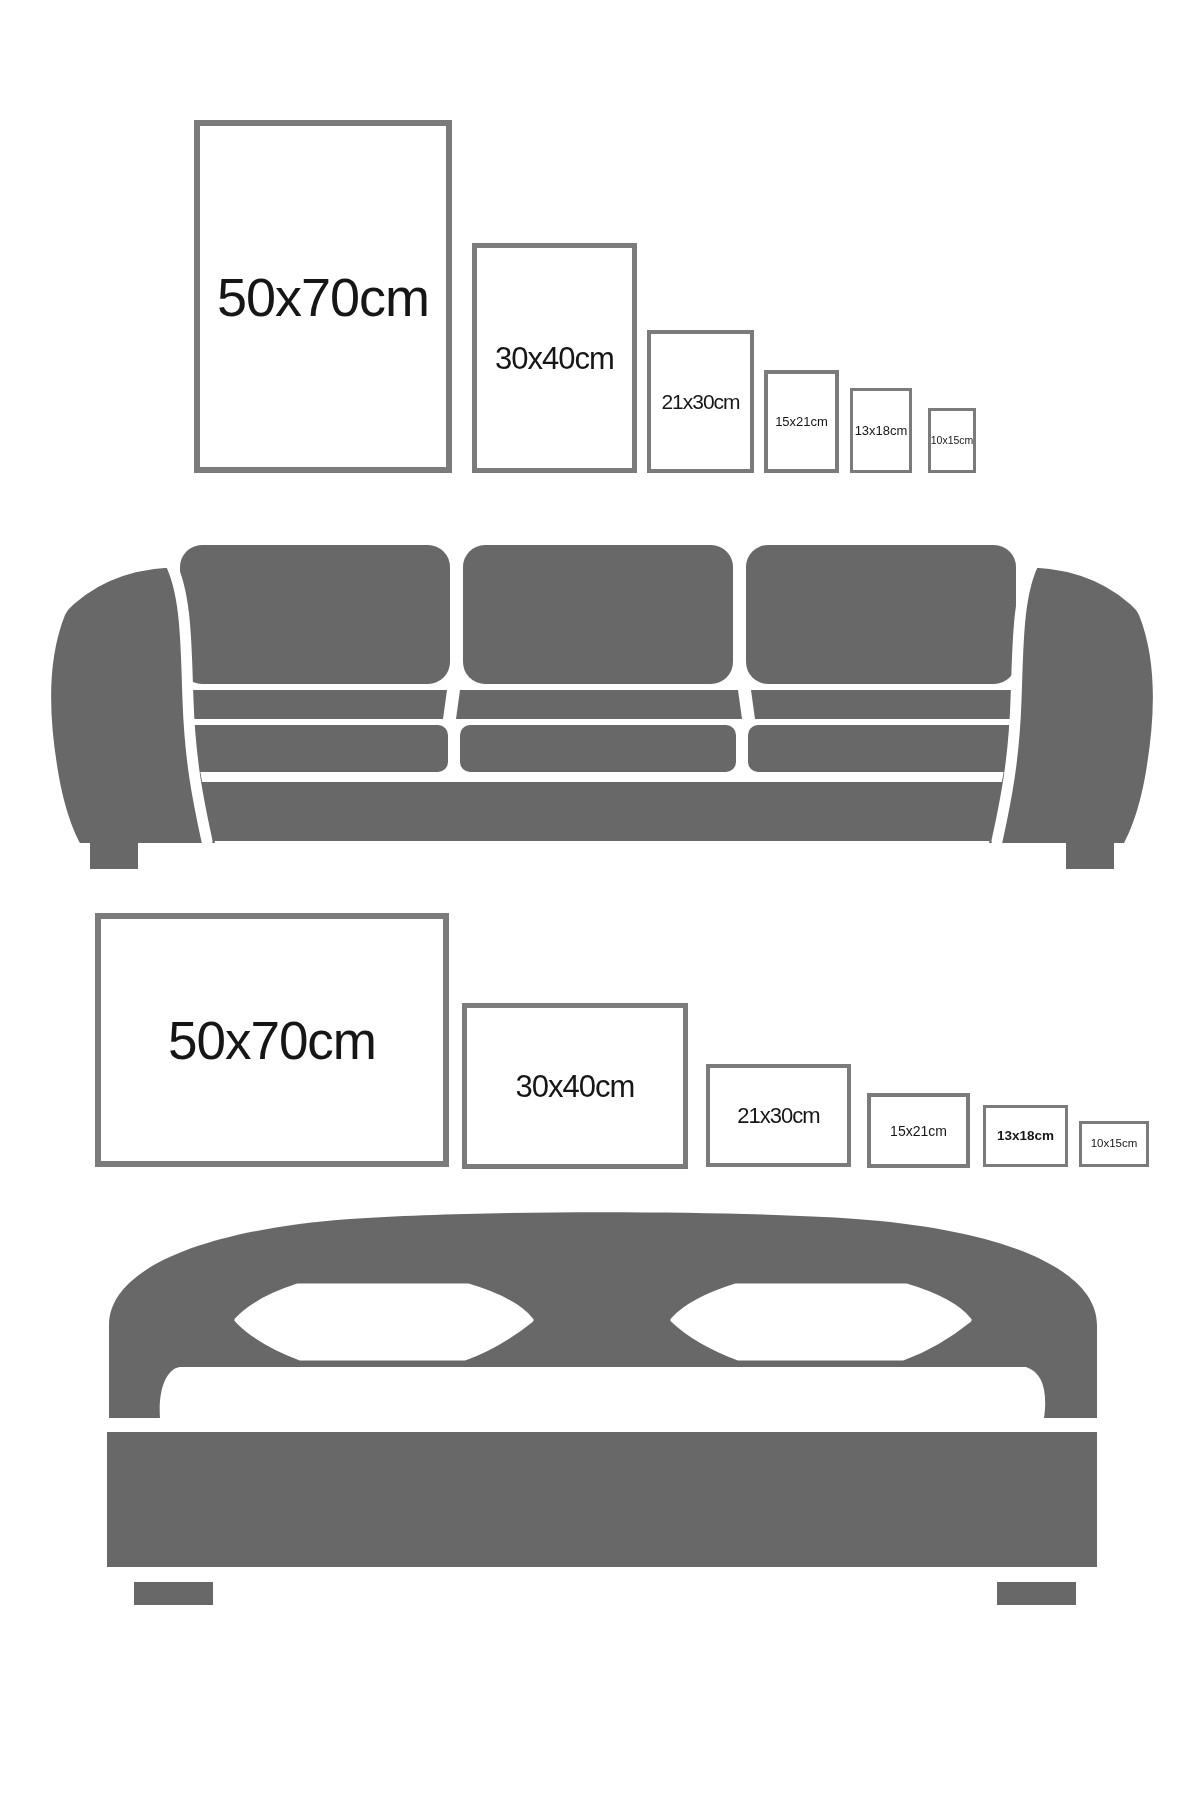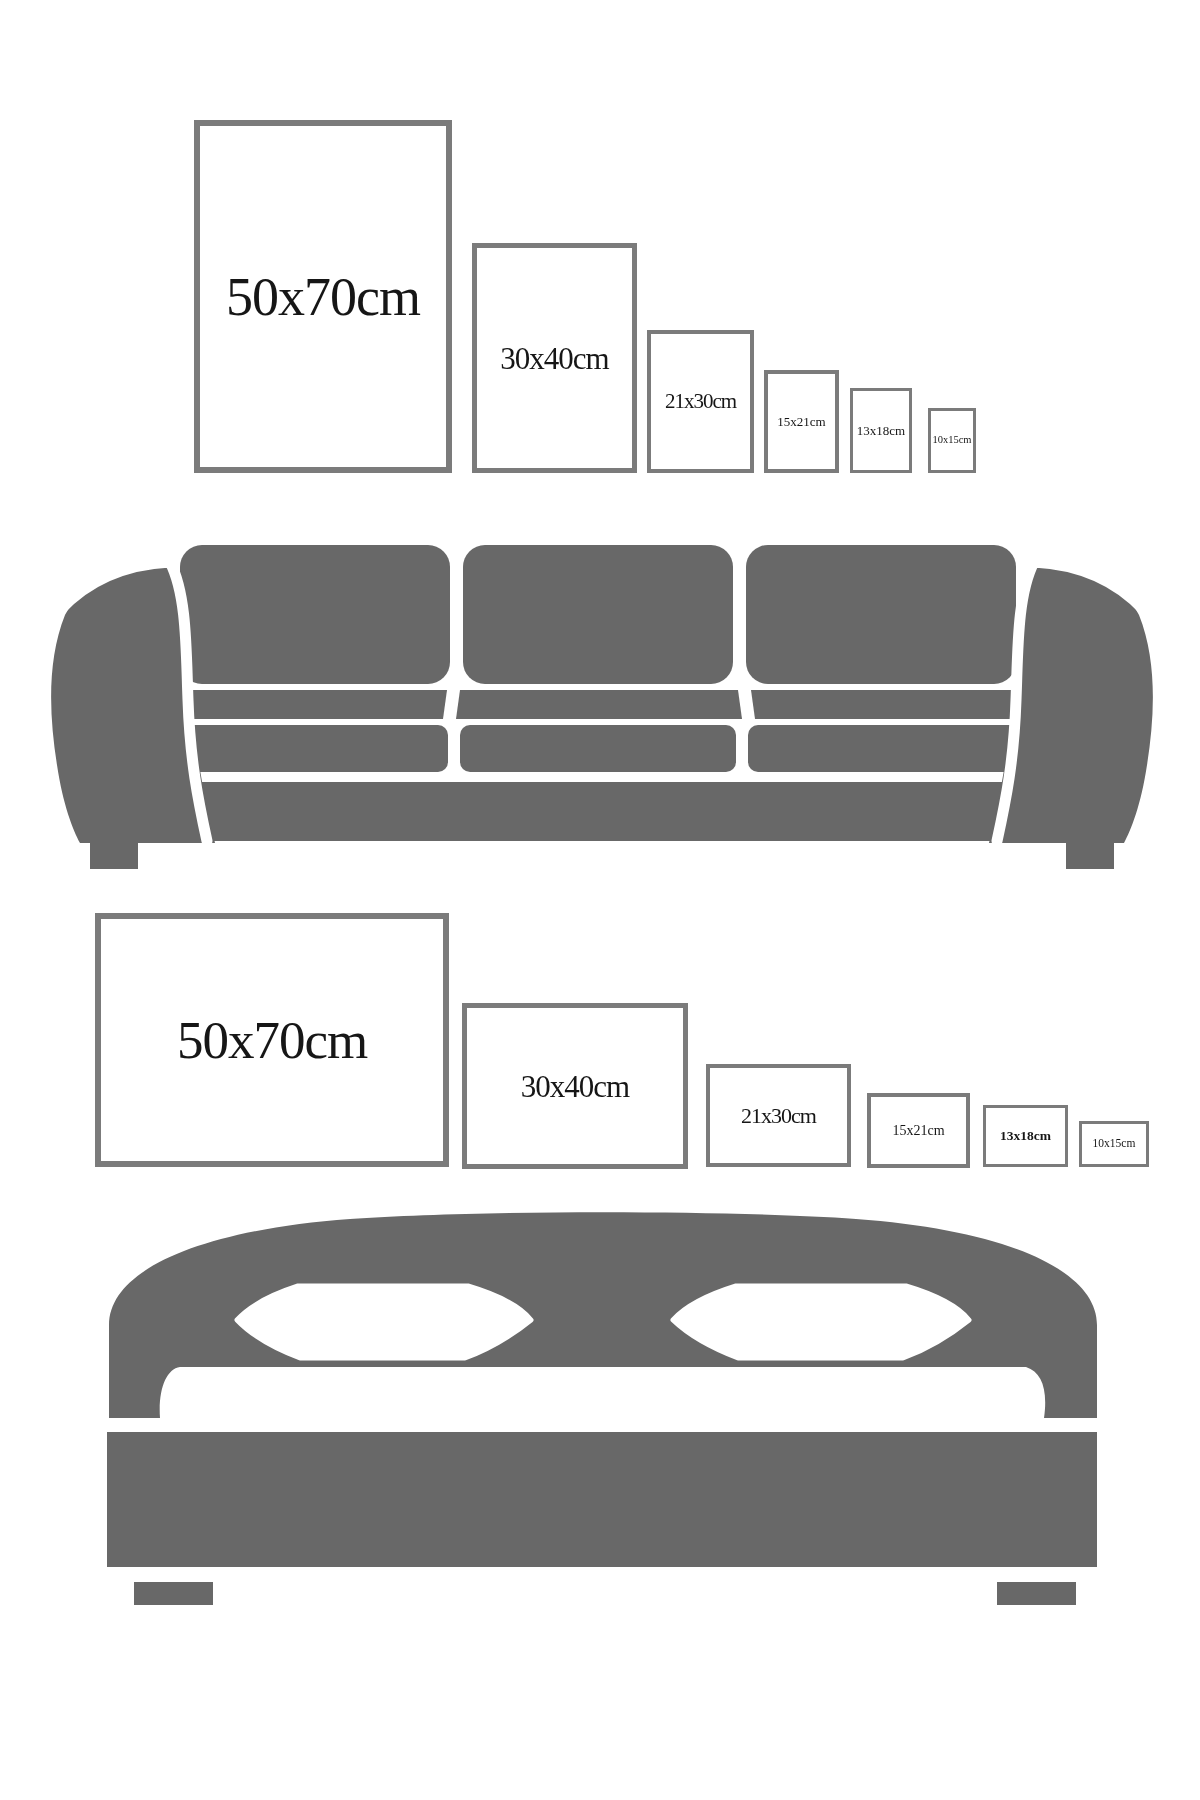"50x70cm" #stage { font-family: Liberation Serif, serif -> Liberation Sans, sans-serif }
